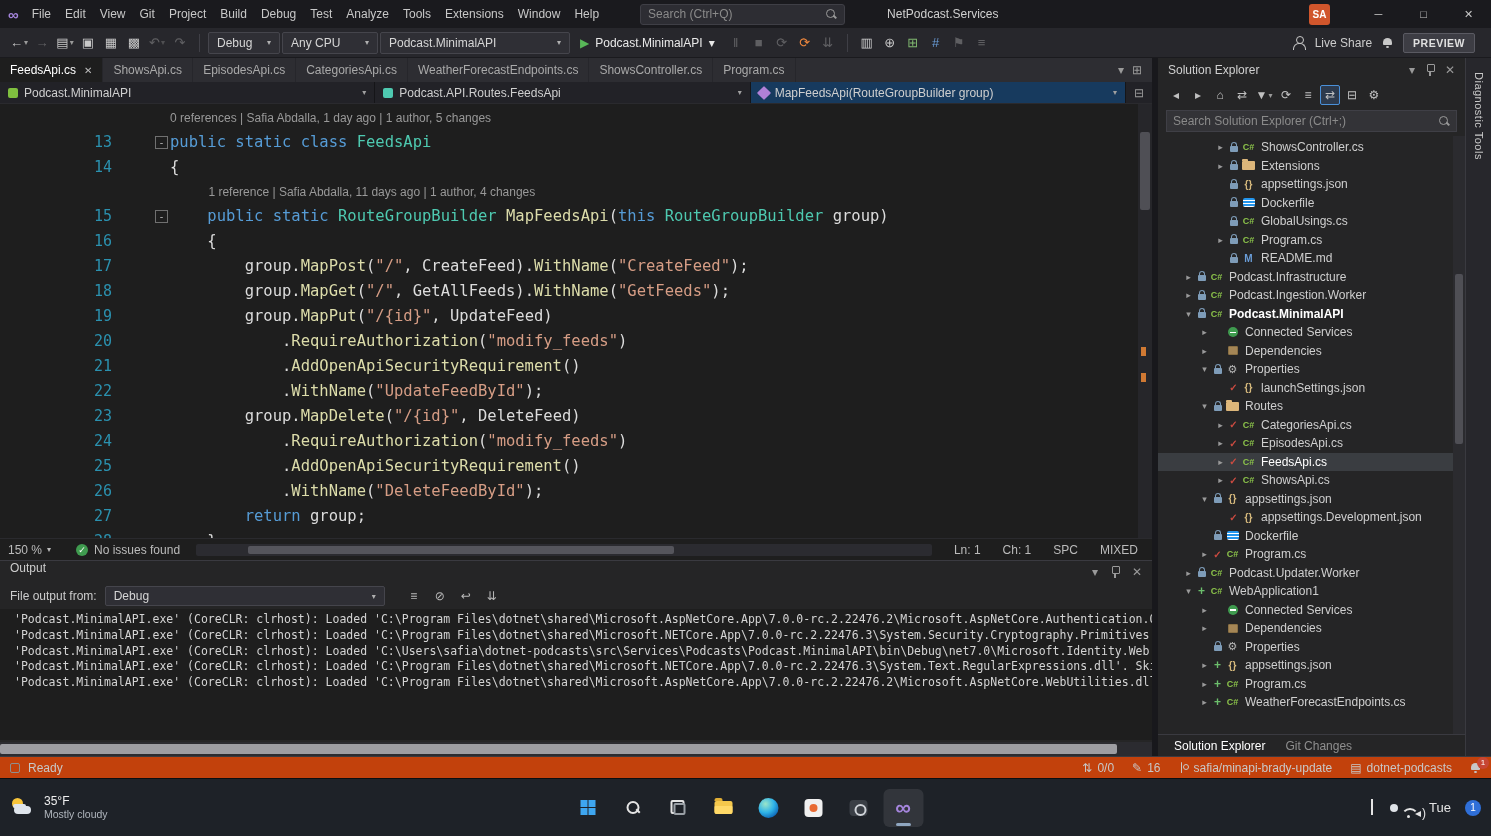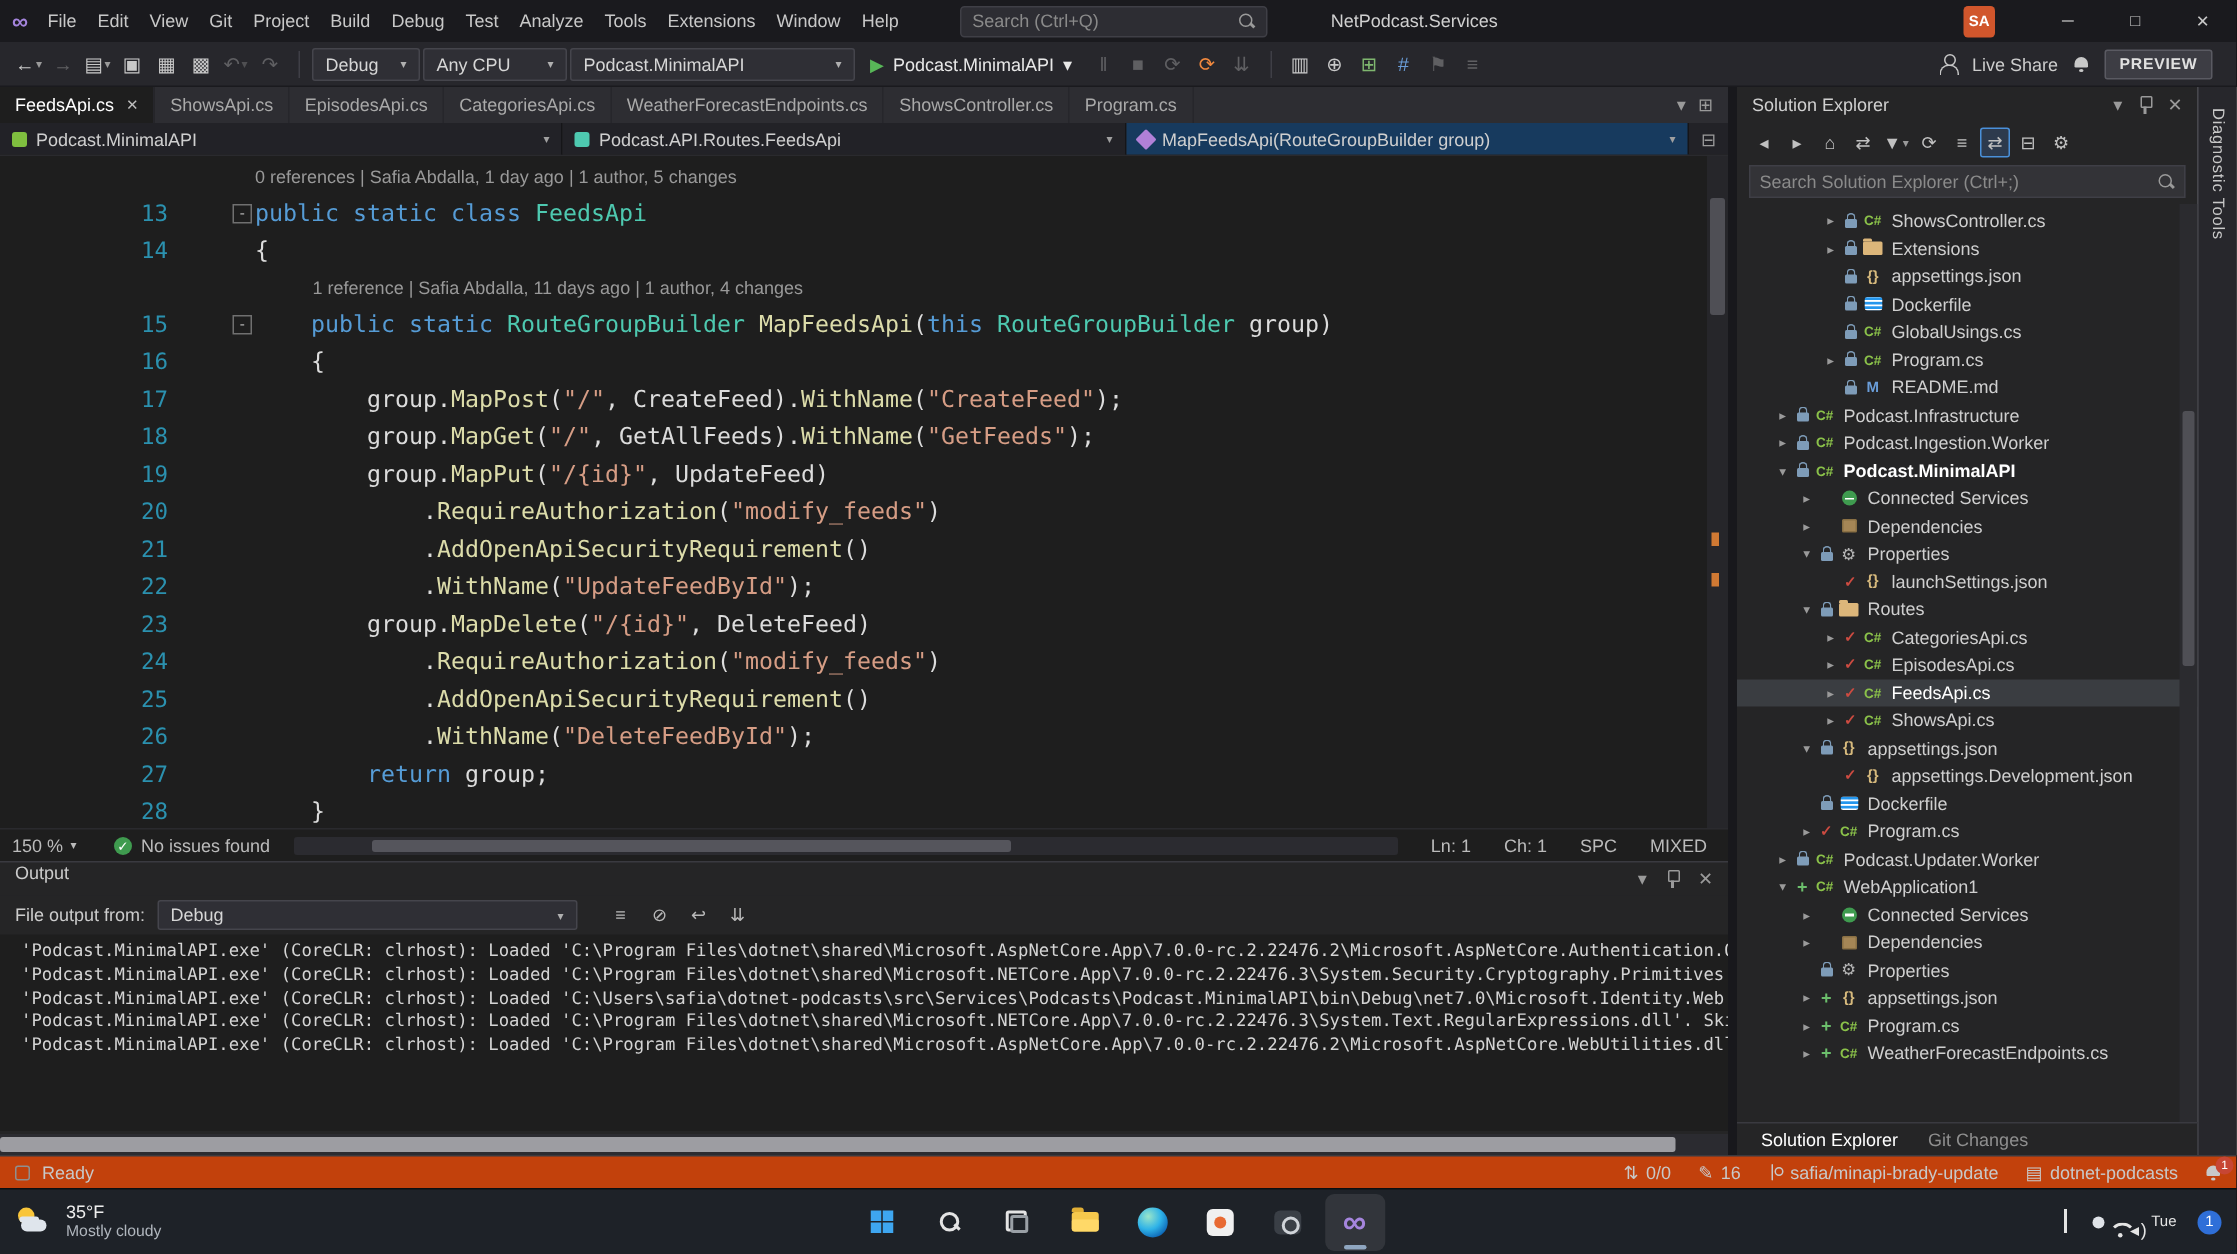"FeedsApi.cs" .main { background: #e5e5e5 -> #fdba74 }
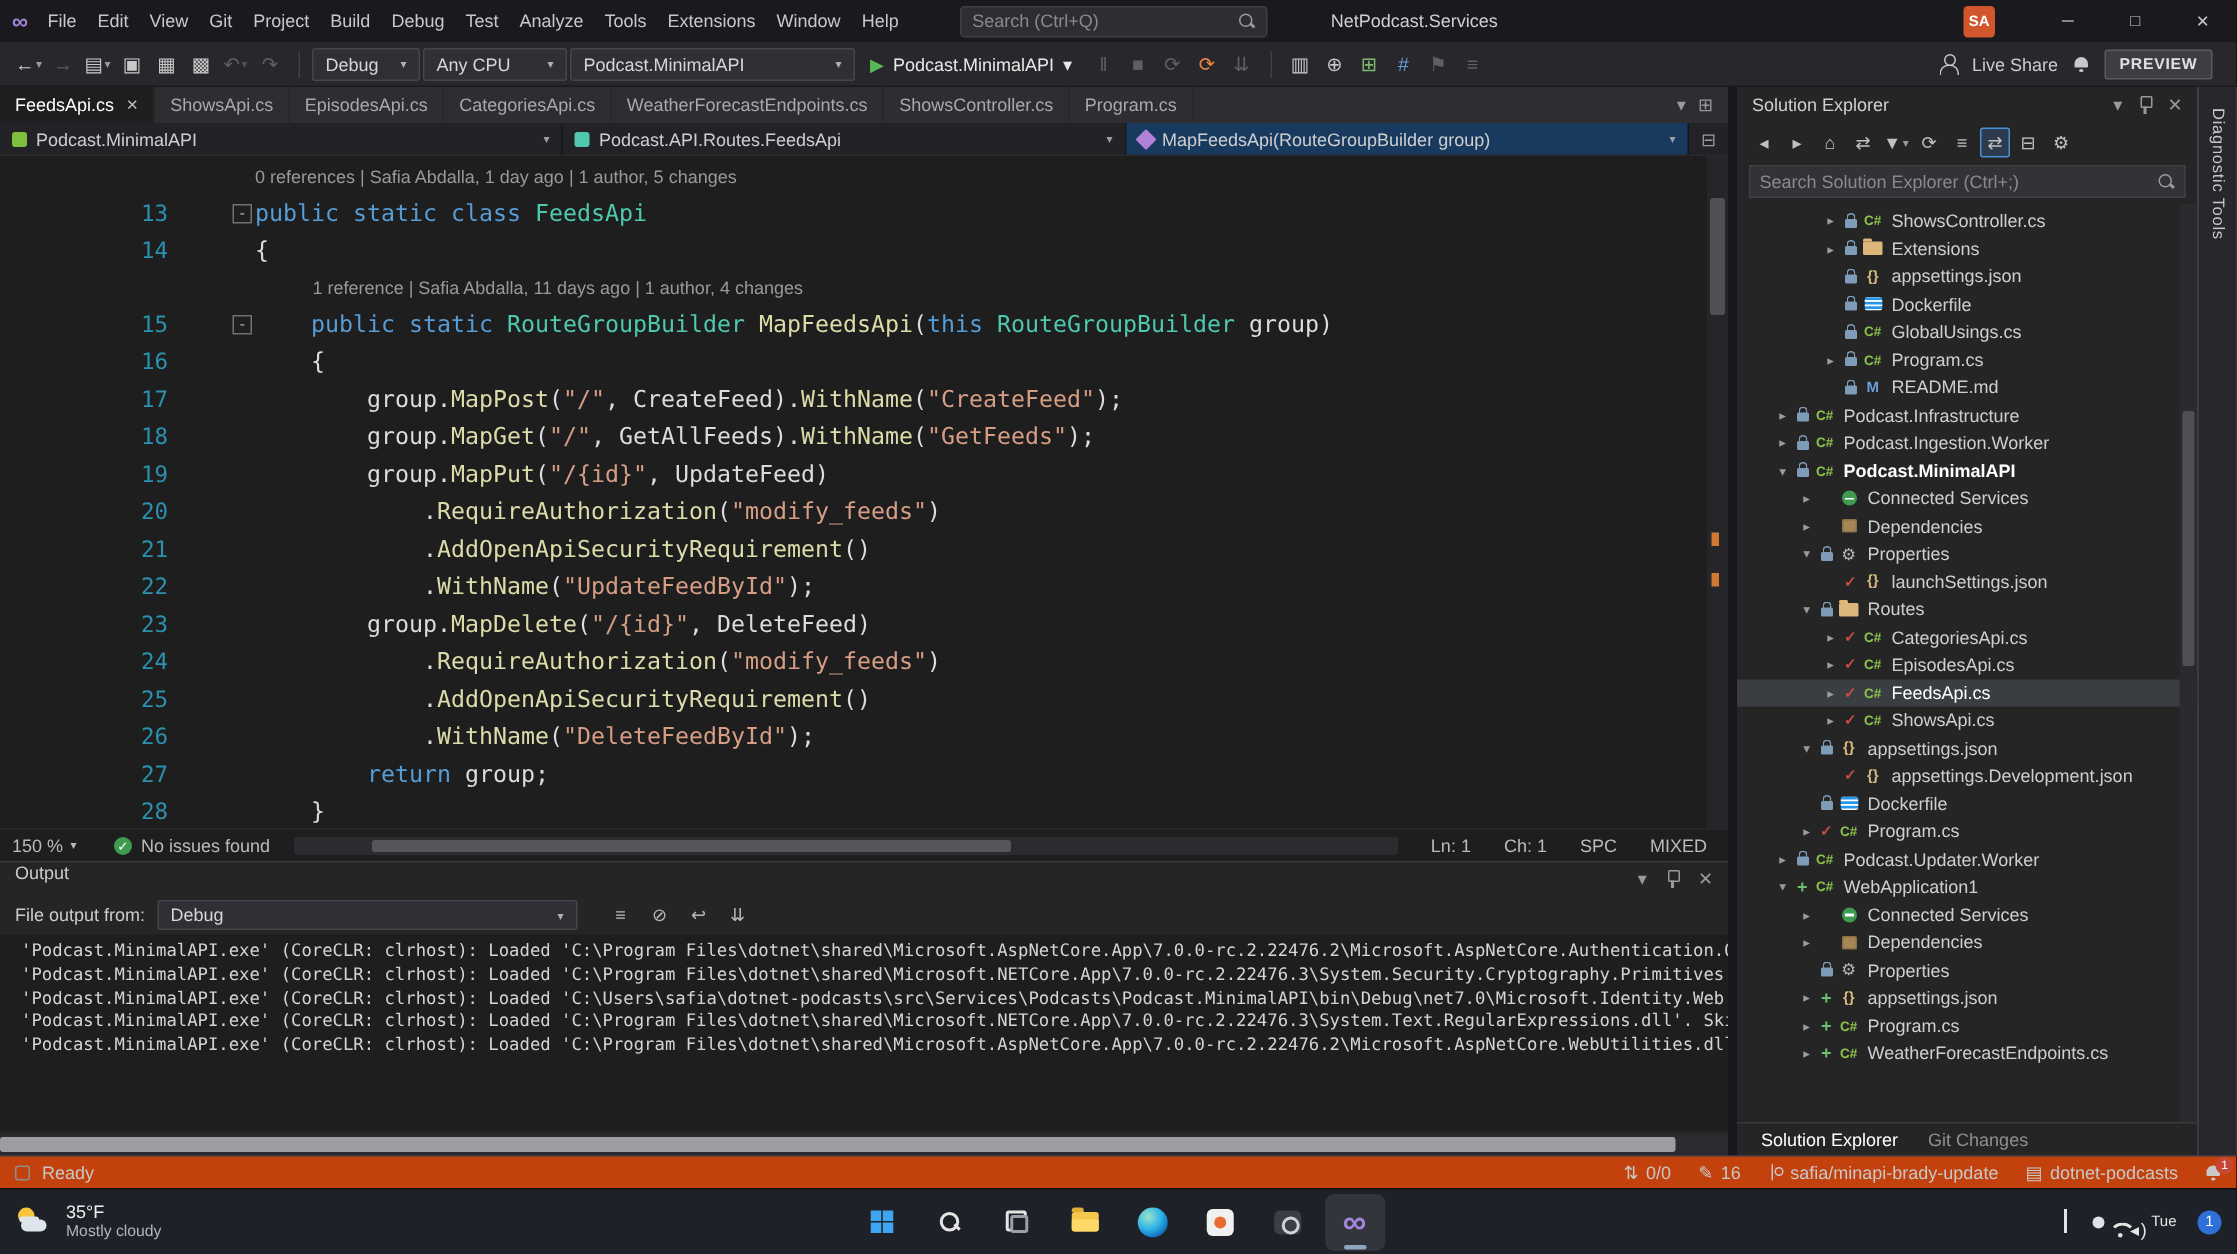"35°F" .taskbar { height: 44px -> 58px }
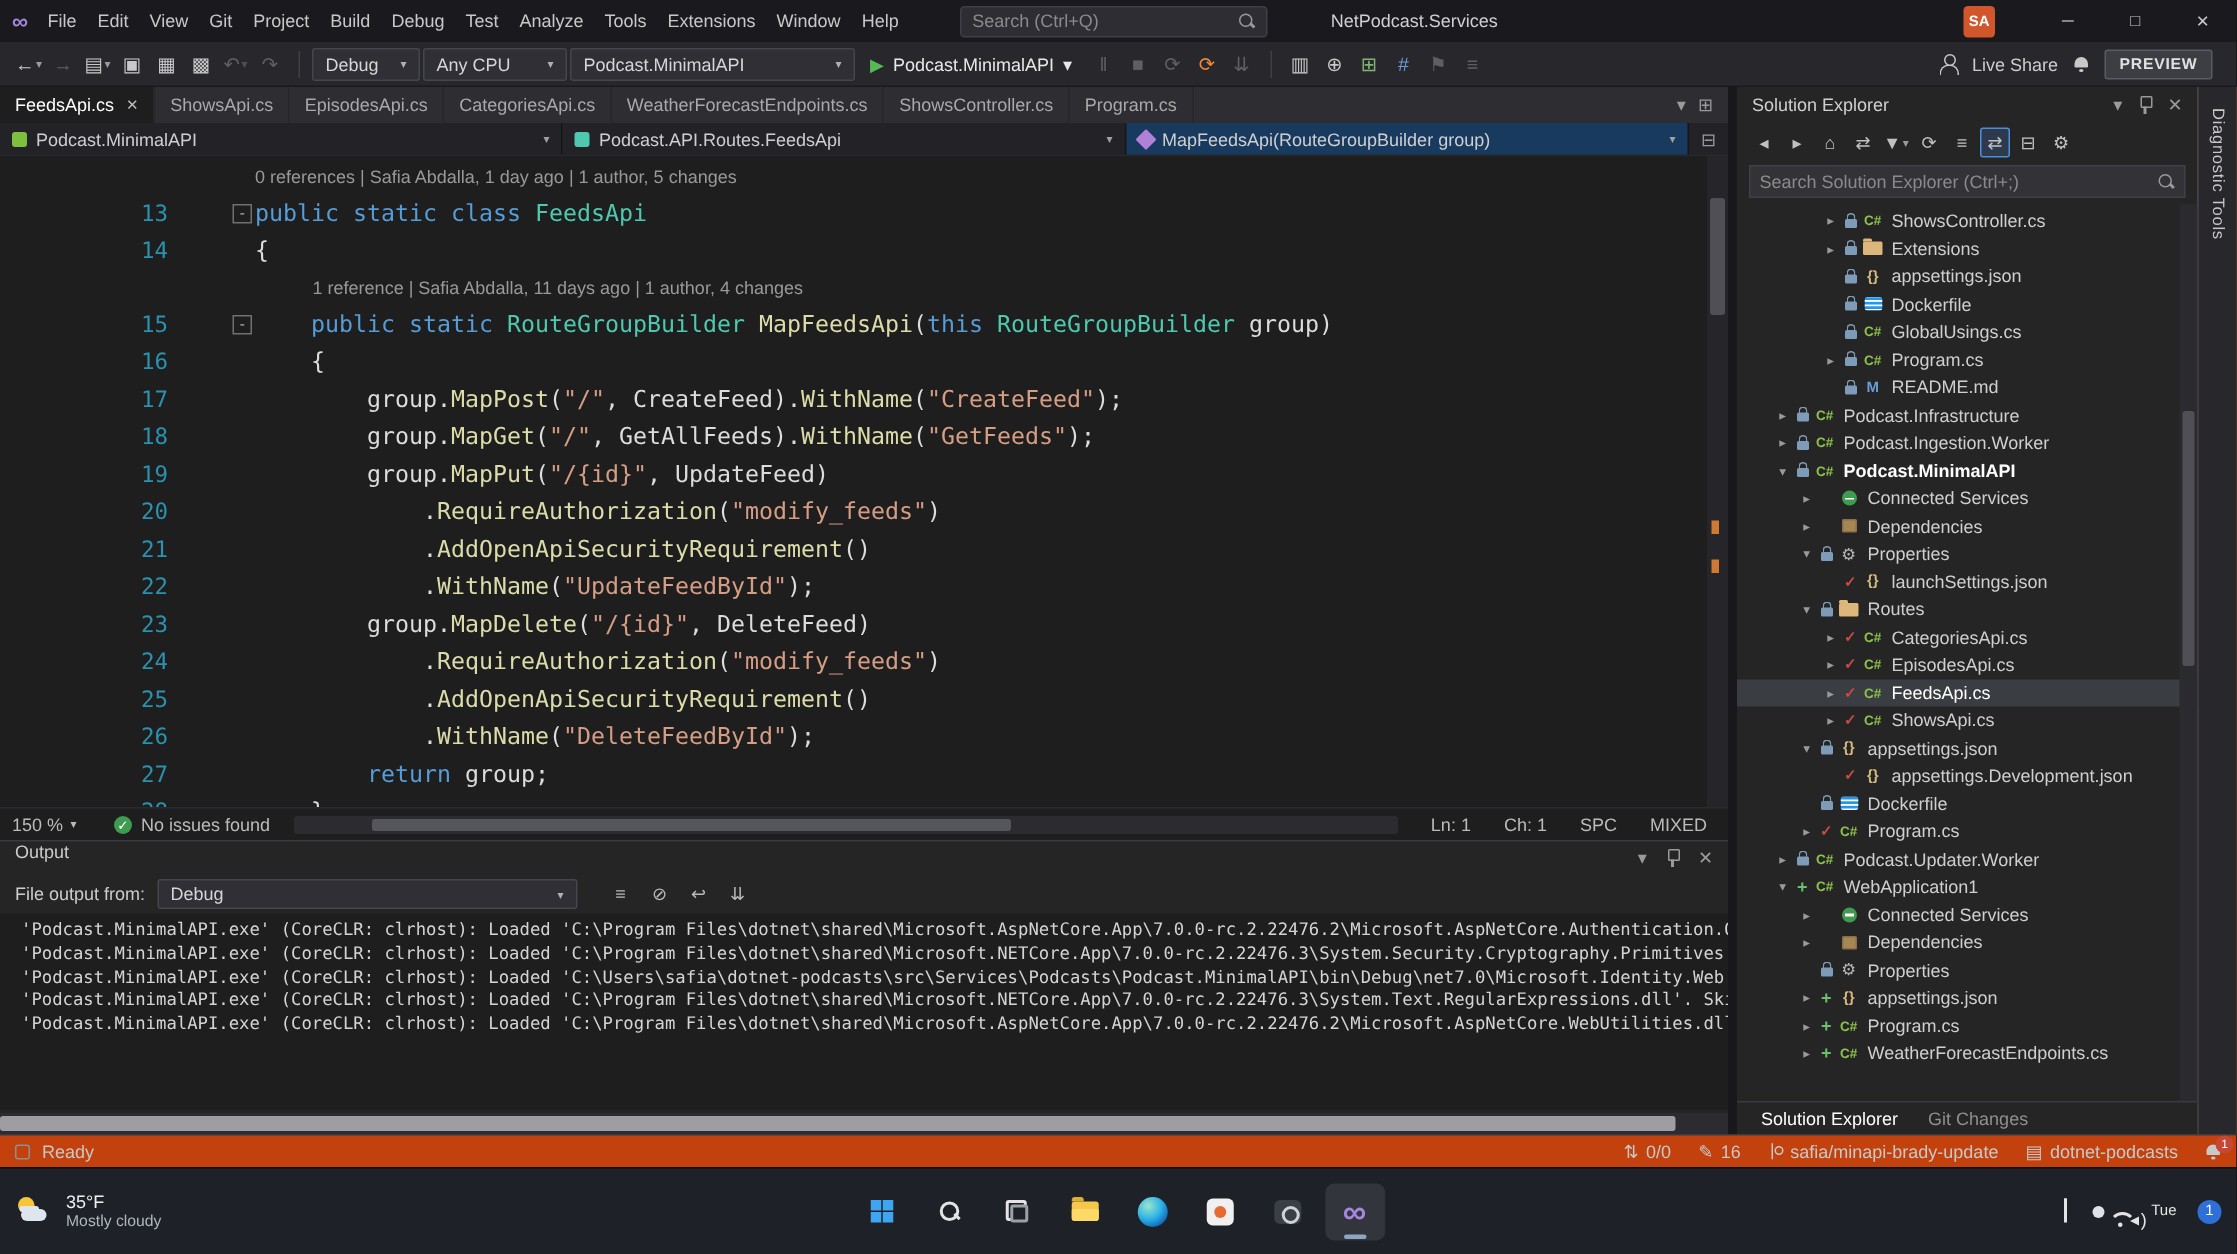"Tue" .tray-date { font-size: 10px -> 13px }
